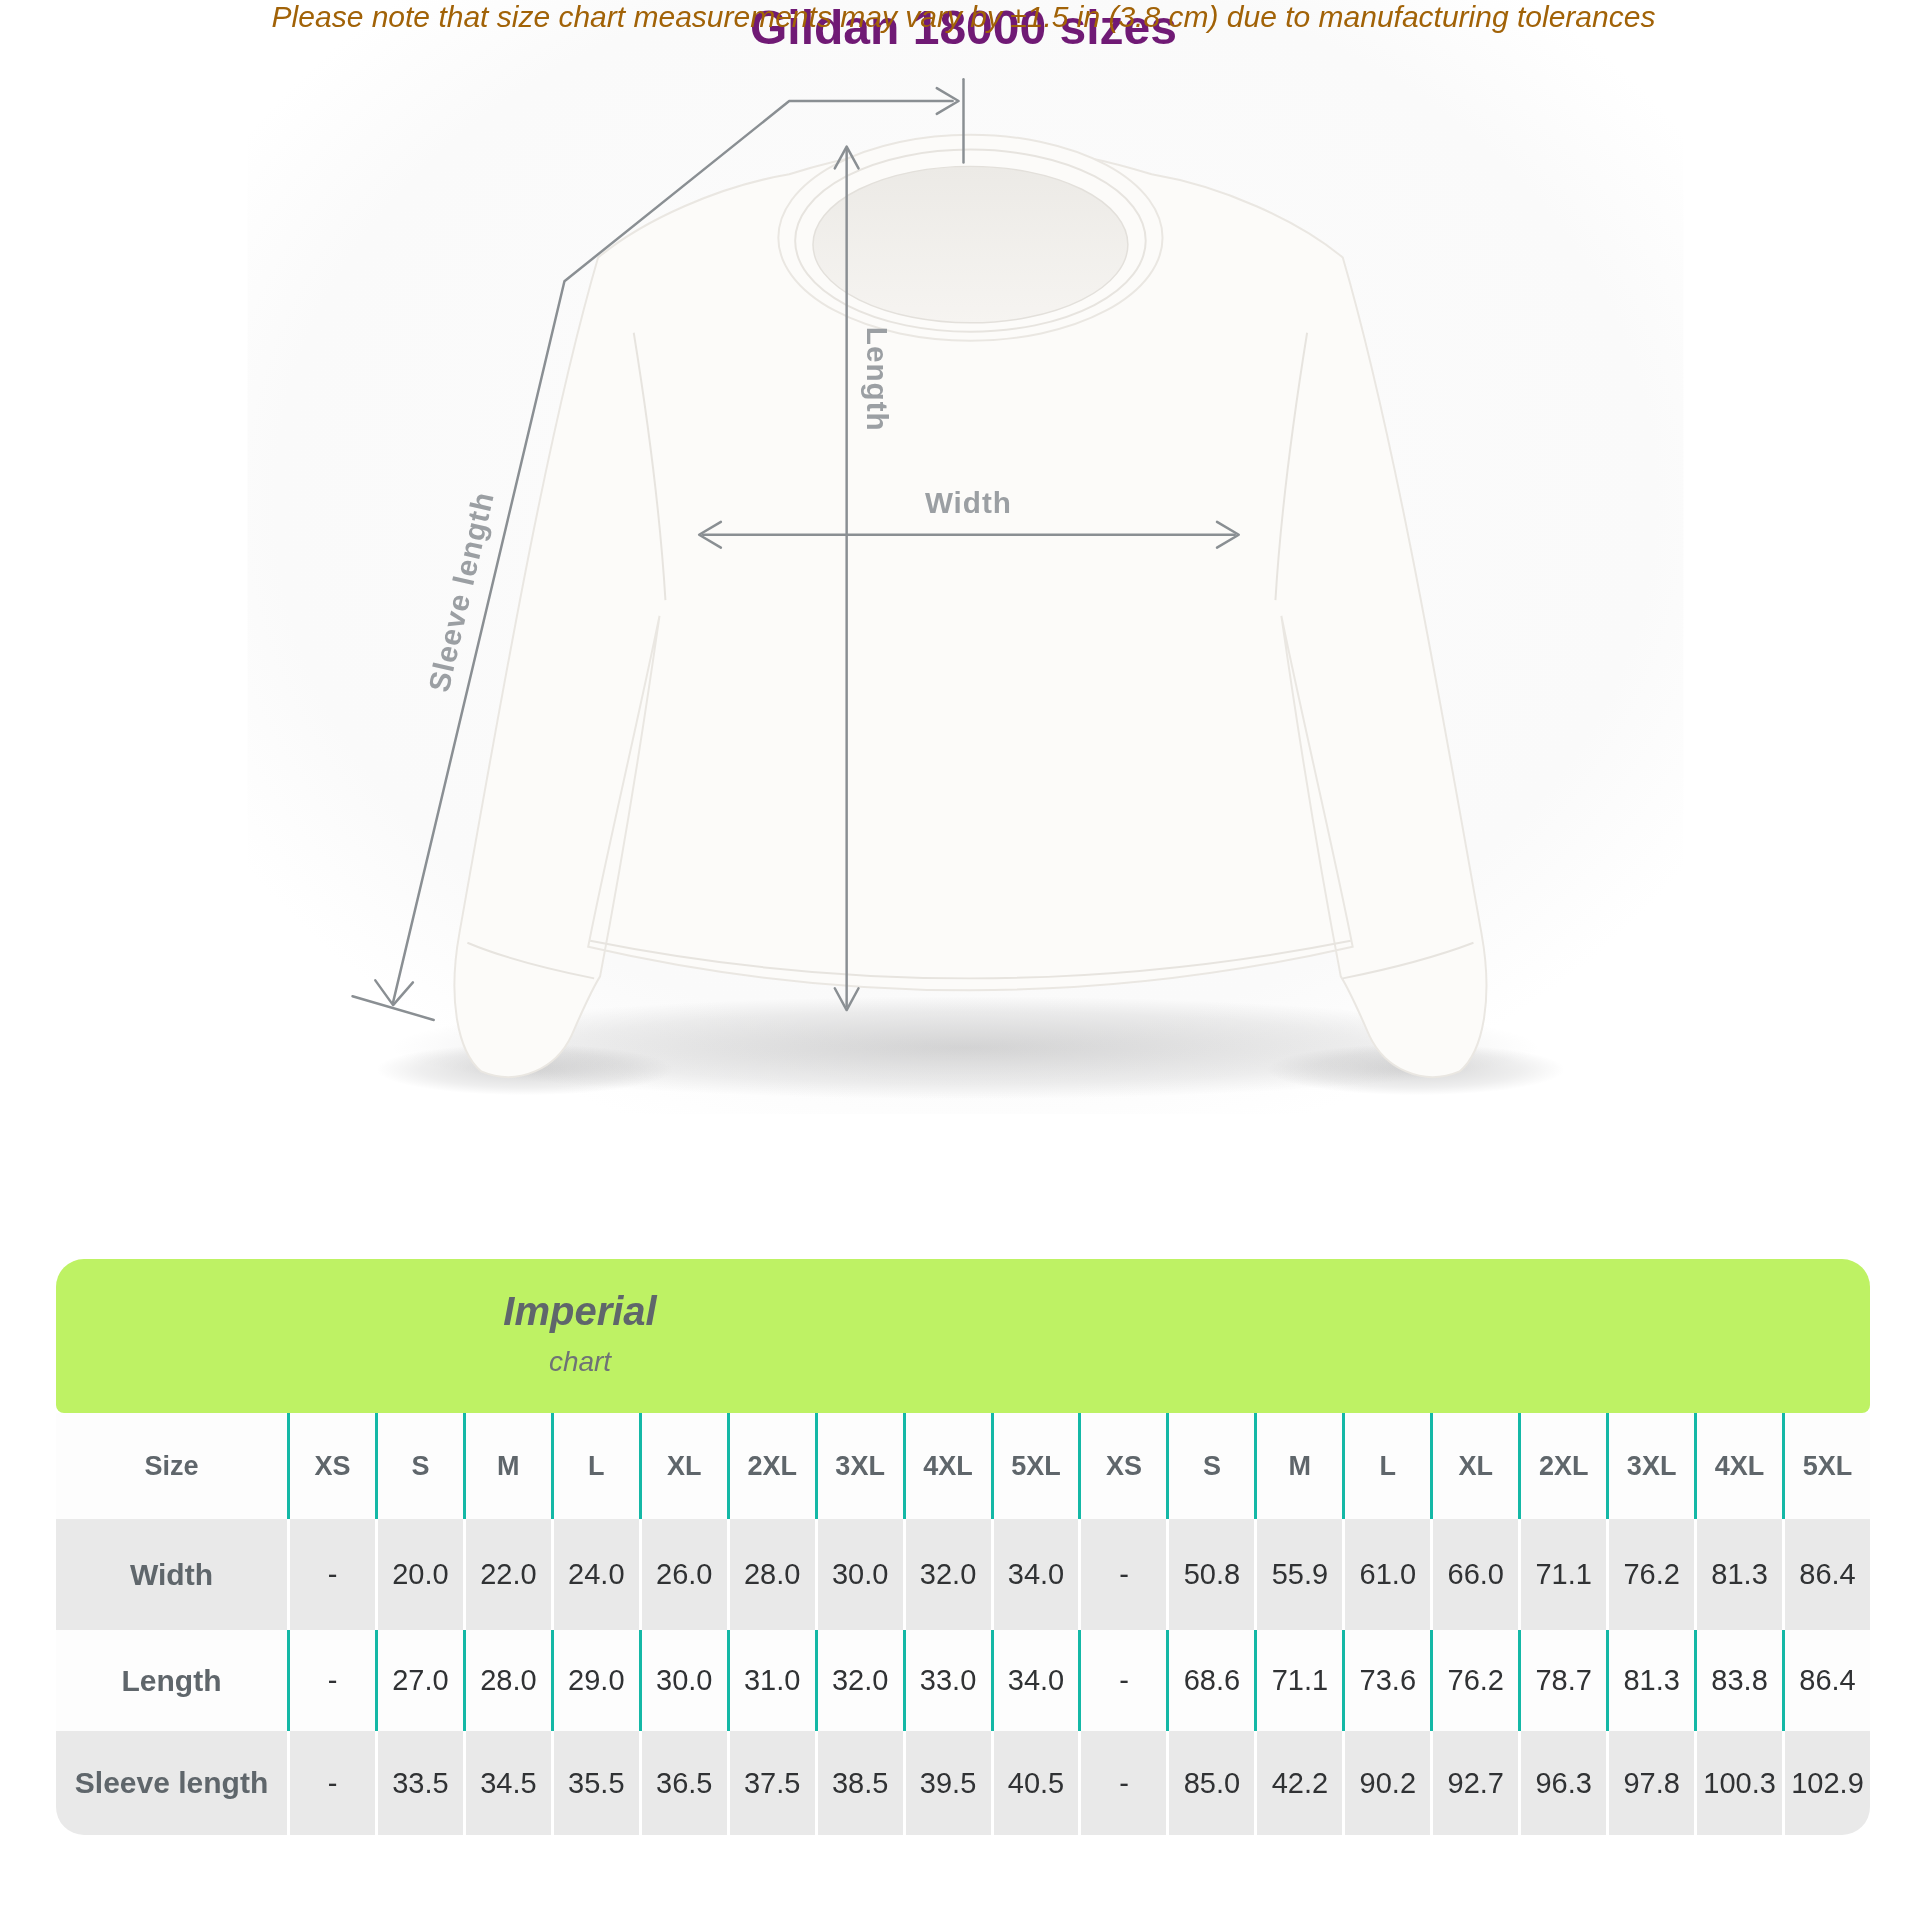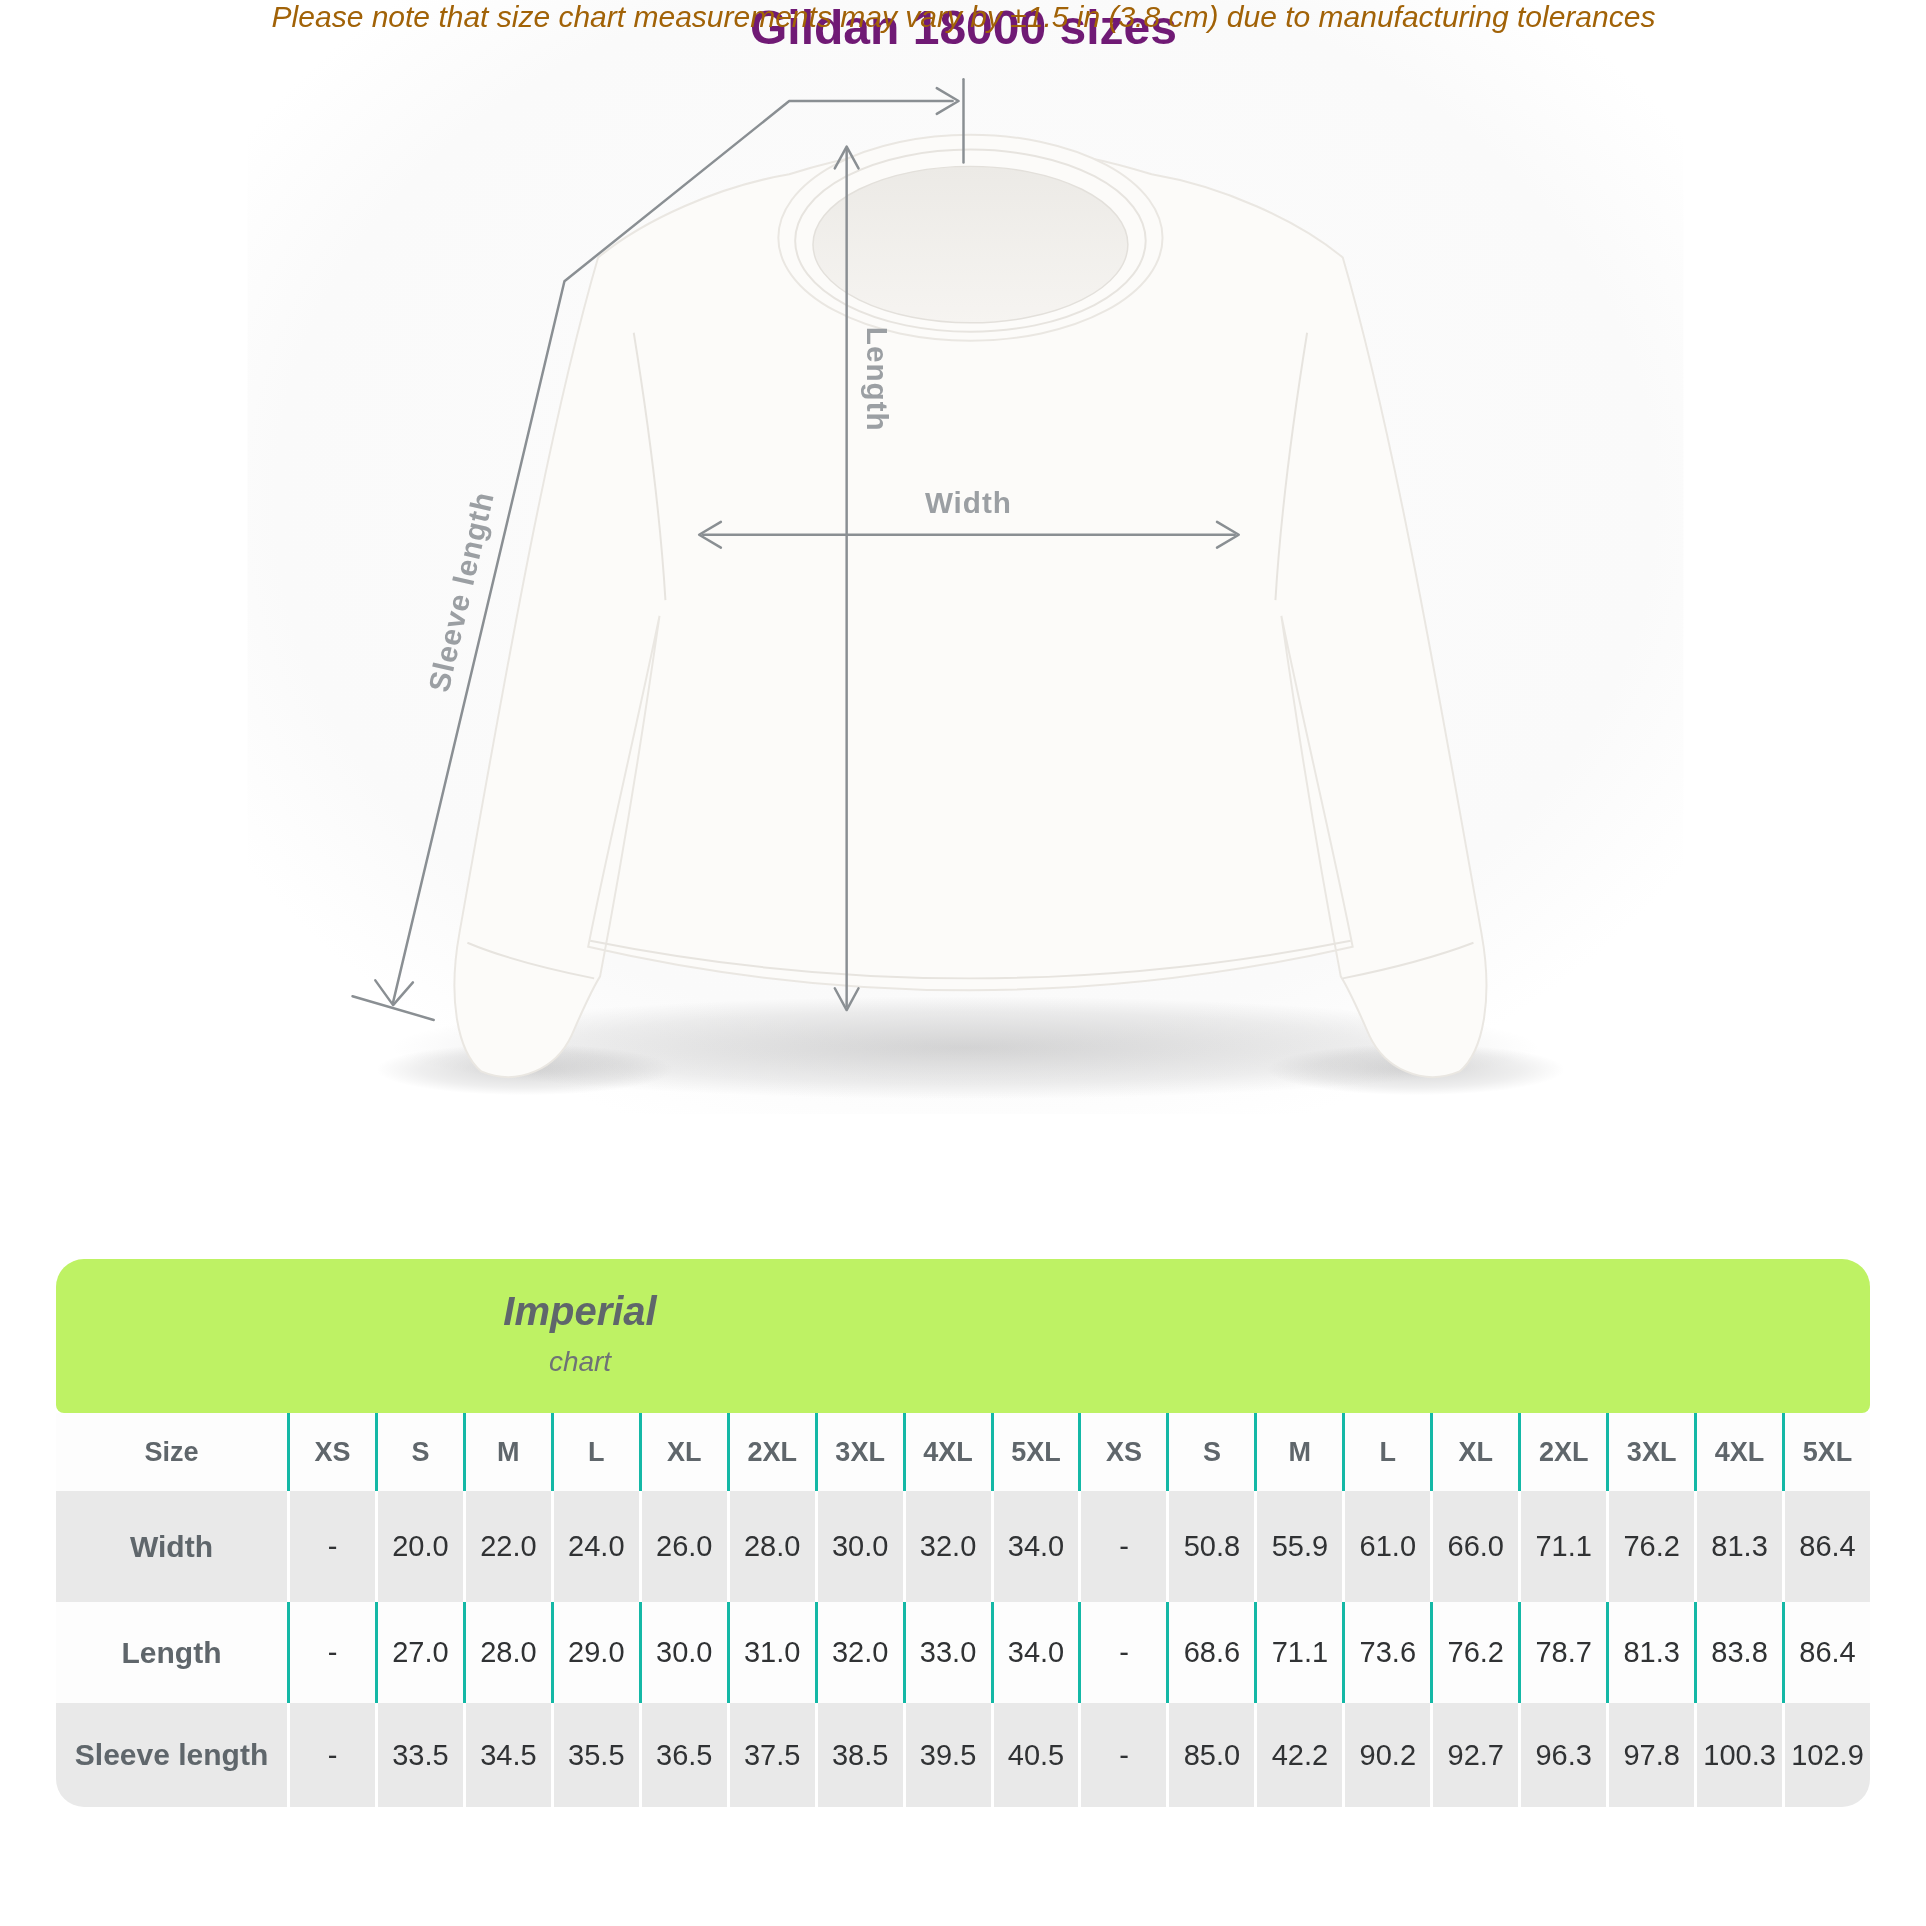"Size" .r-size { height: 78px -> 106px }
